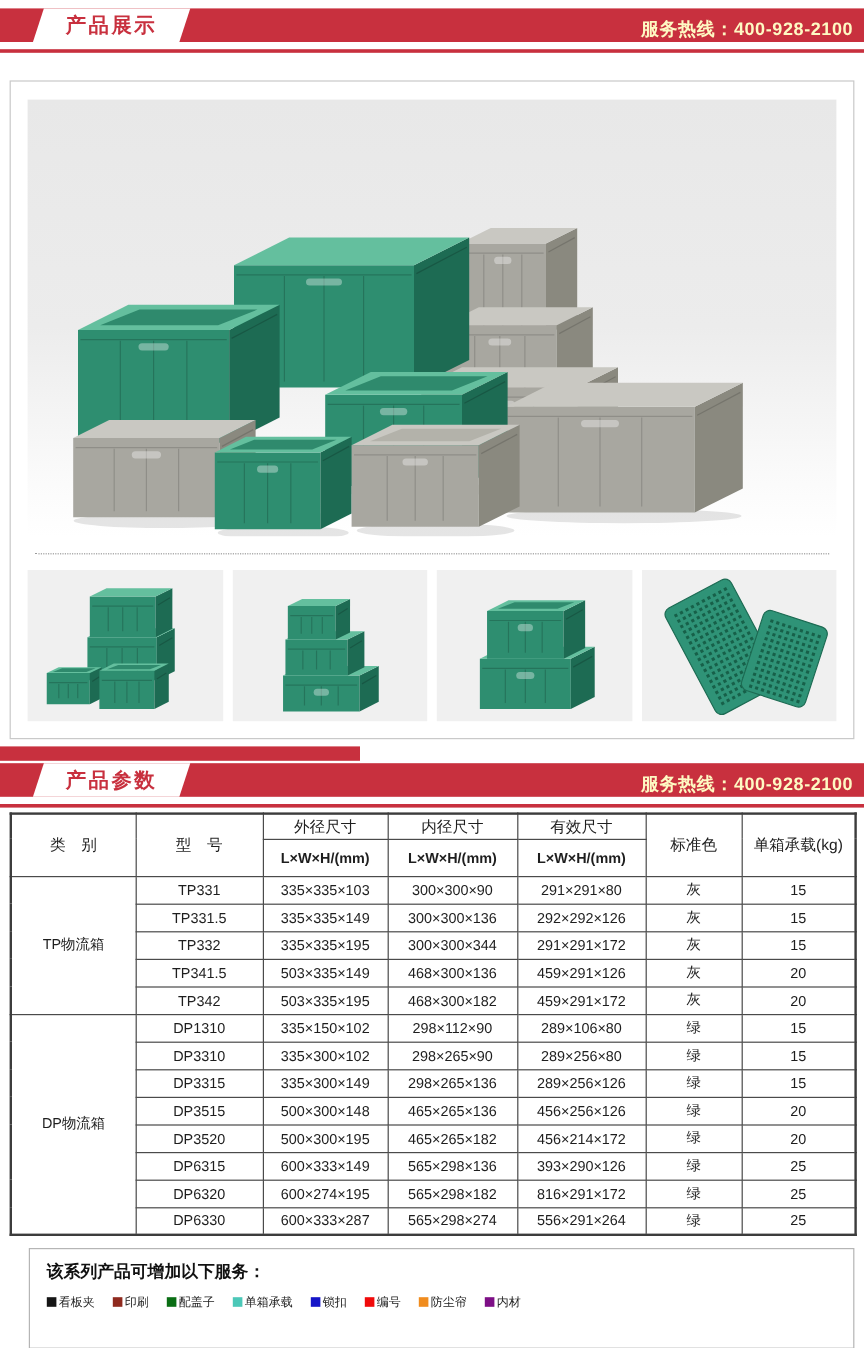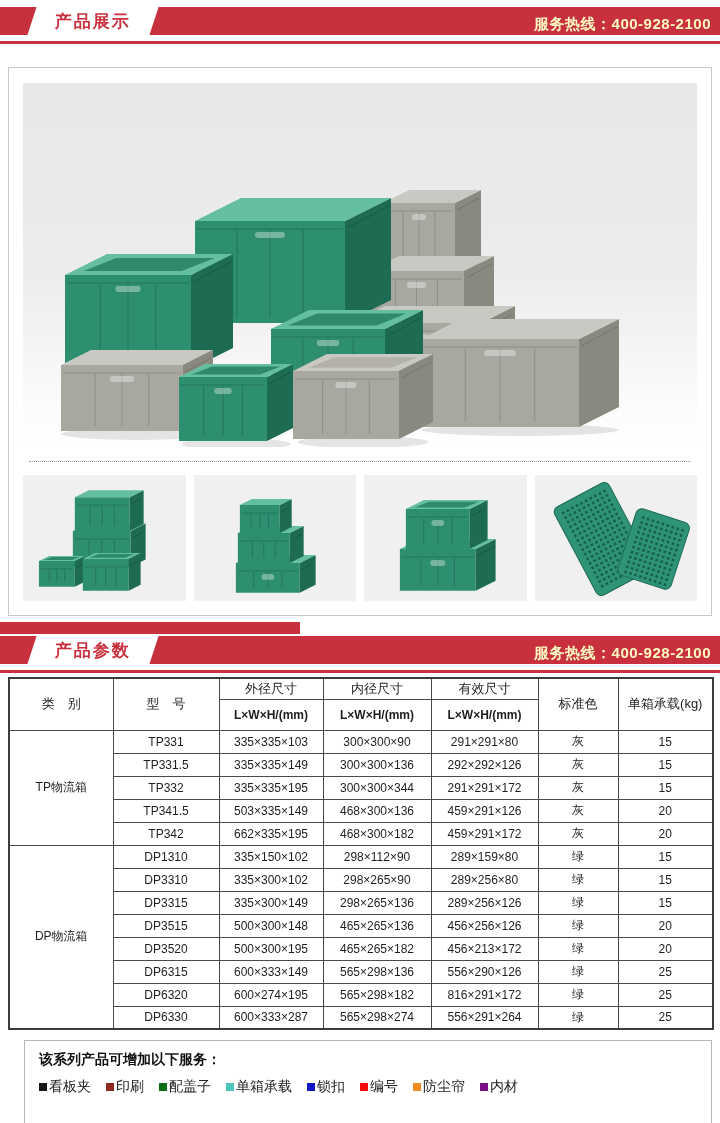"662×335×195" td { text: 662 -> 503 }
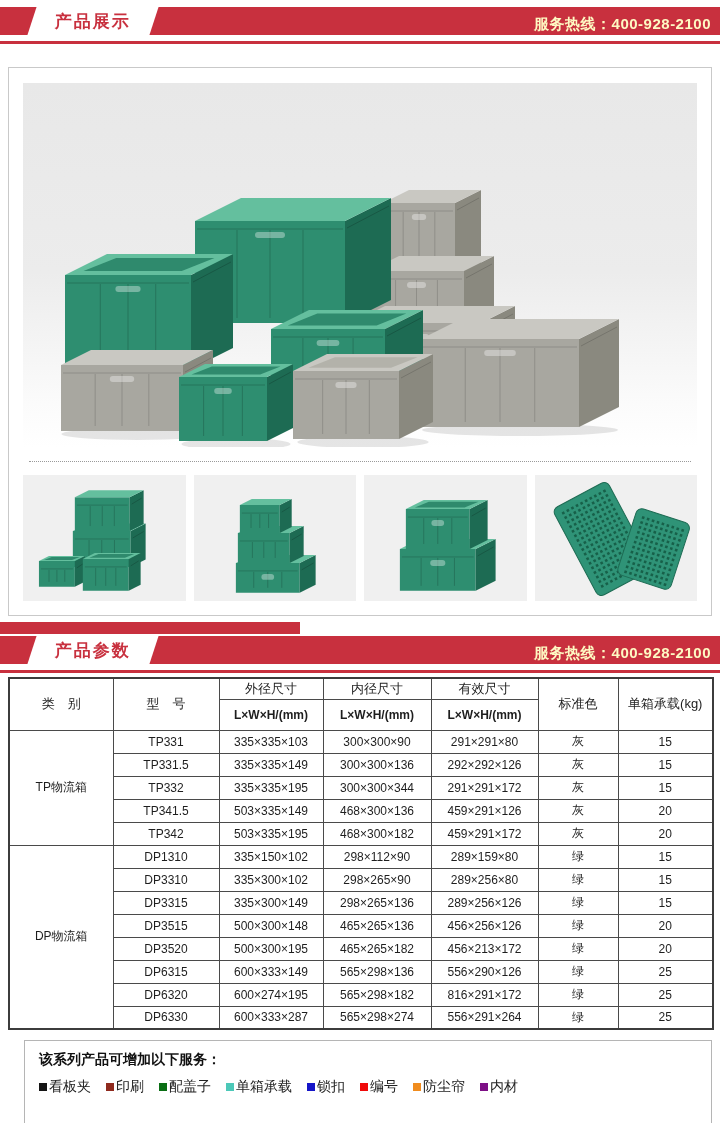"289×159×80" td { text: 159 -> 106 }
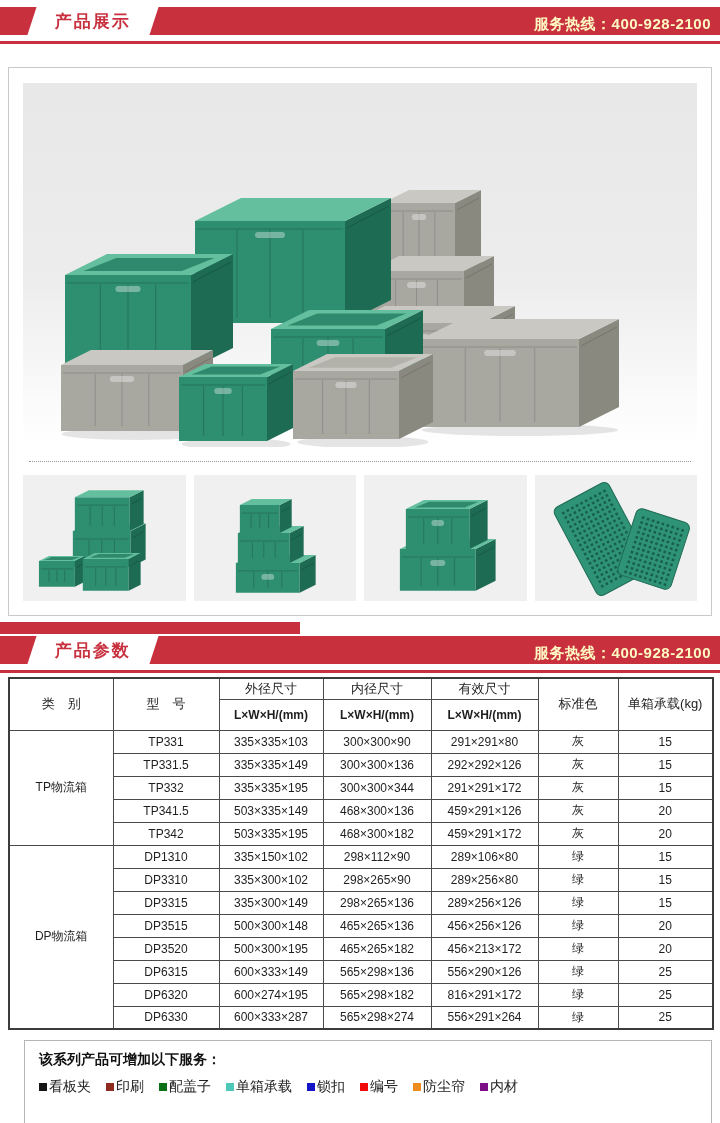"456×213×172" td { text: 213 -> 214 }
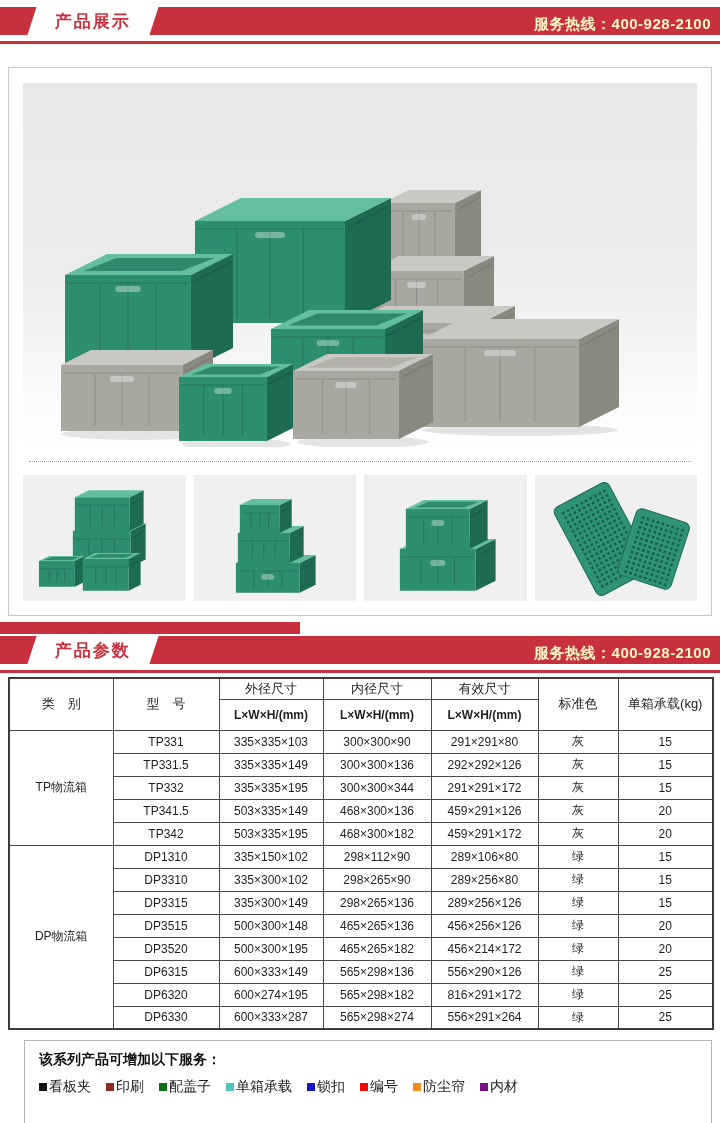"556×290×126" td { text: 556 -> 393 }
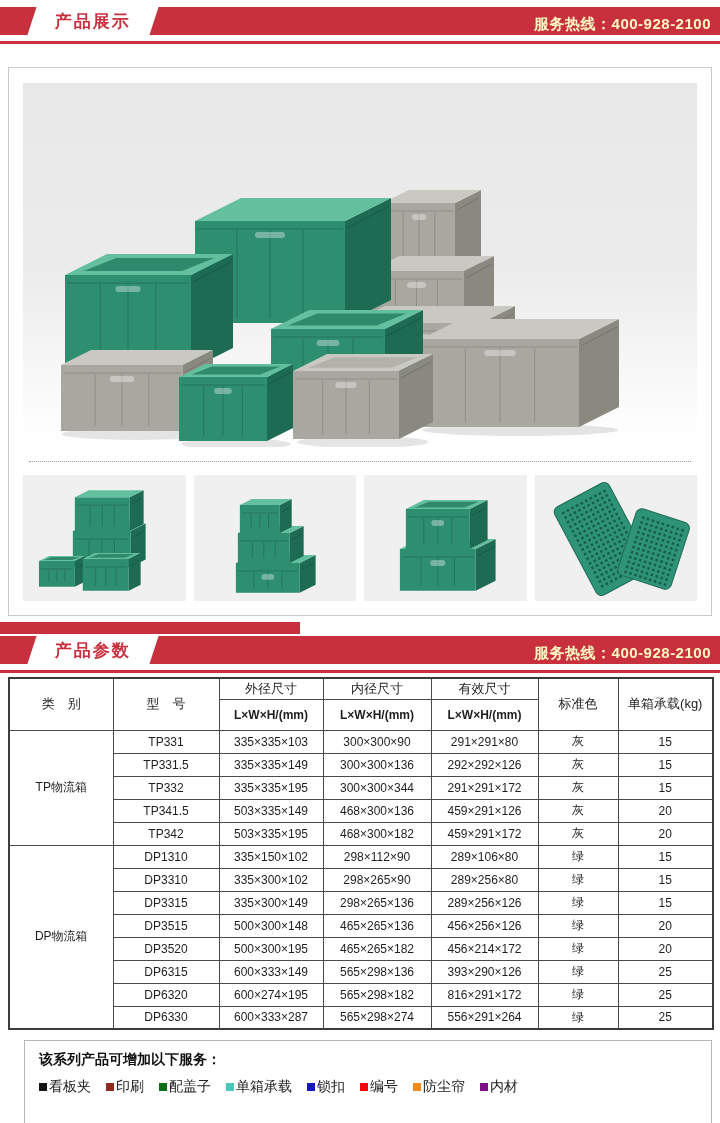"看板夹" .svc-items { font-size: 14px -> 10px }
